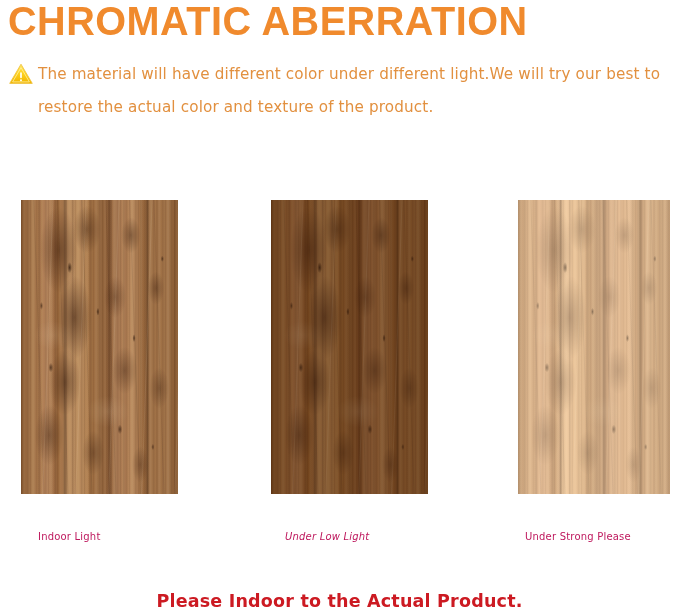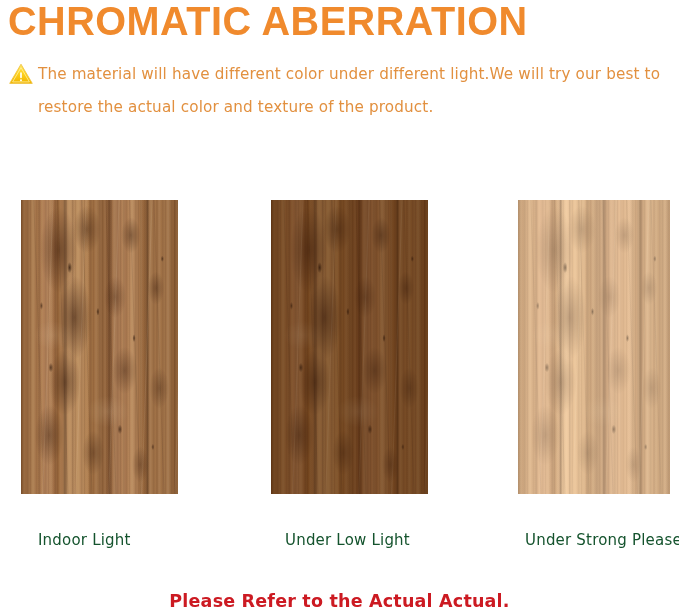"Indoor Light" .caption { color: #14532d -> #be185d; font-size: 15px -> 10px }
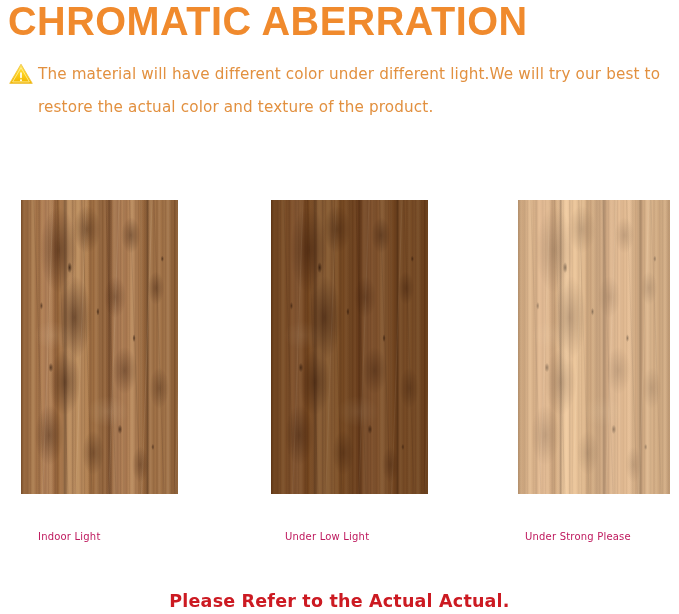"Under Low Light" .cap2 { font-style: none -> italic }
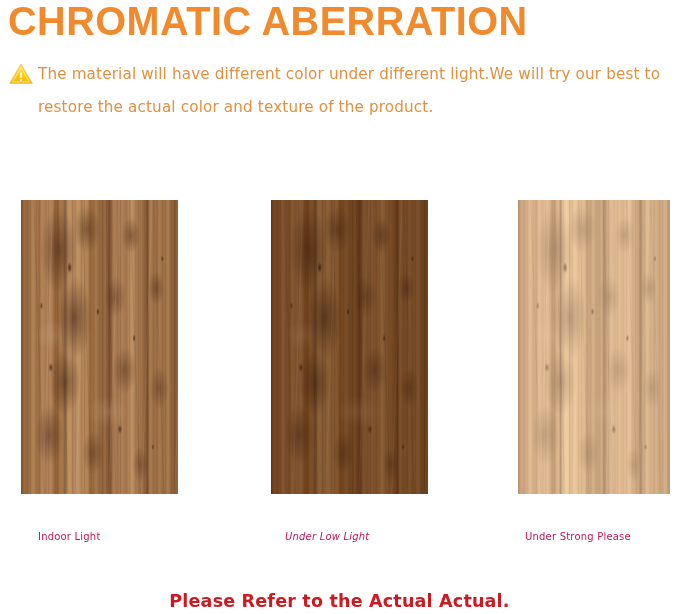"Please Refer to the Actual" div.footer { text: Refer to the Actual Actual -> Indoor to the Actual Product }
